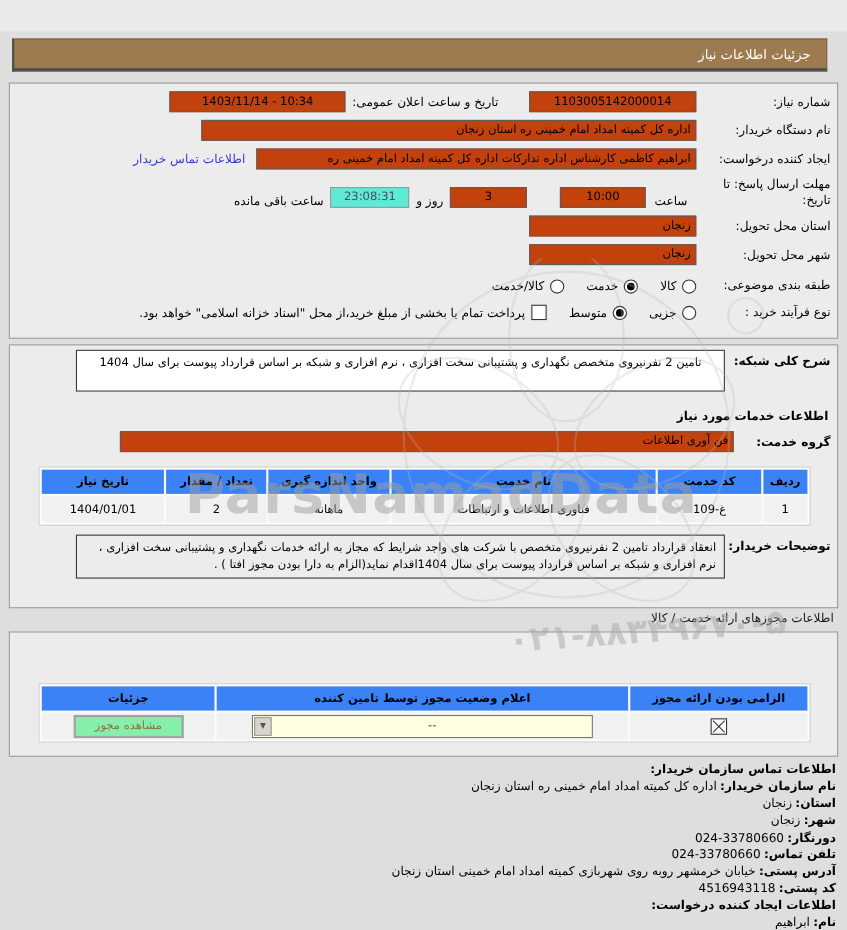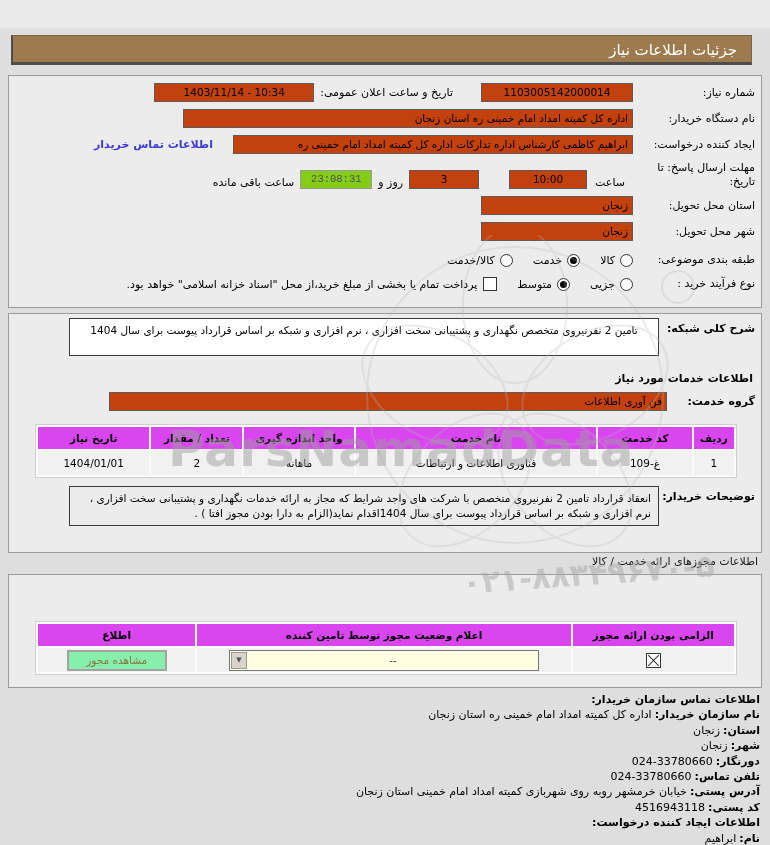"جزئیات اطلاعات نیاز" .titlebar { font-size: 15px -> 12px }
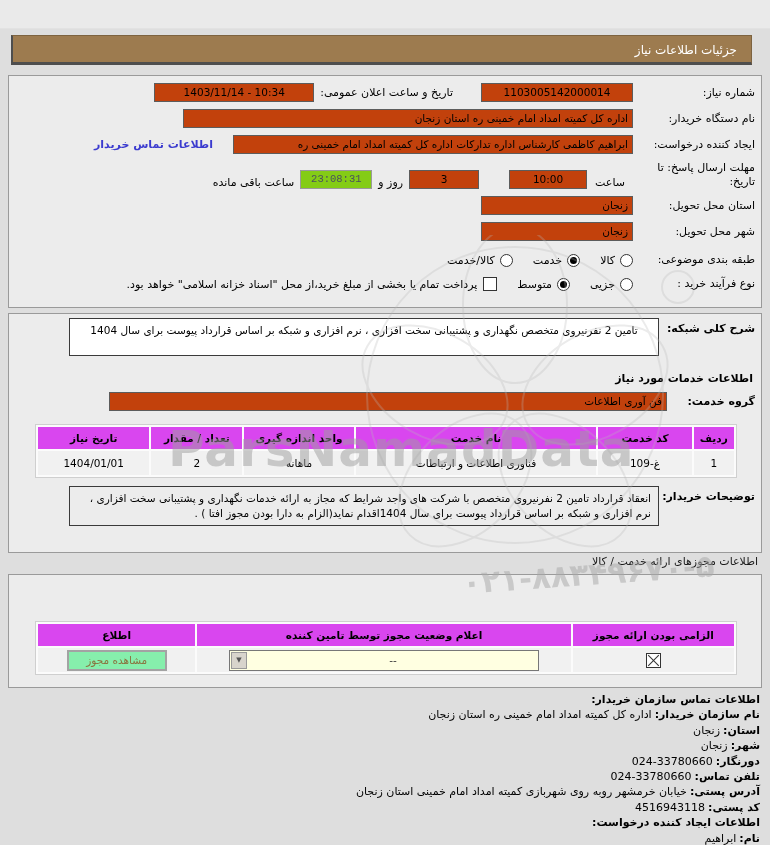"اطلاعات تماس خریدار" .link { font-weight: bold -> none; margin-right: 20px -> 10px }
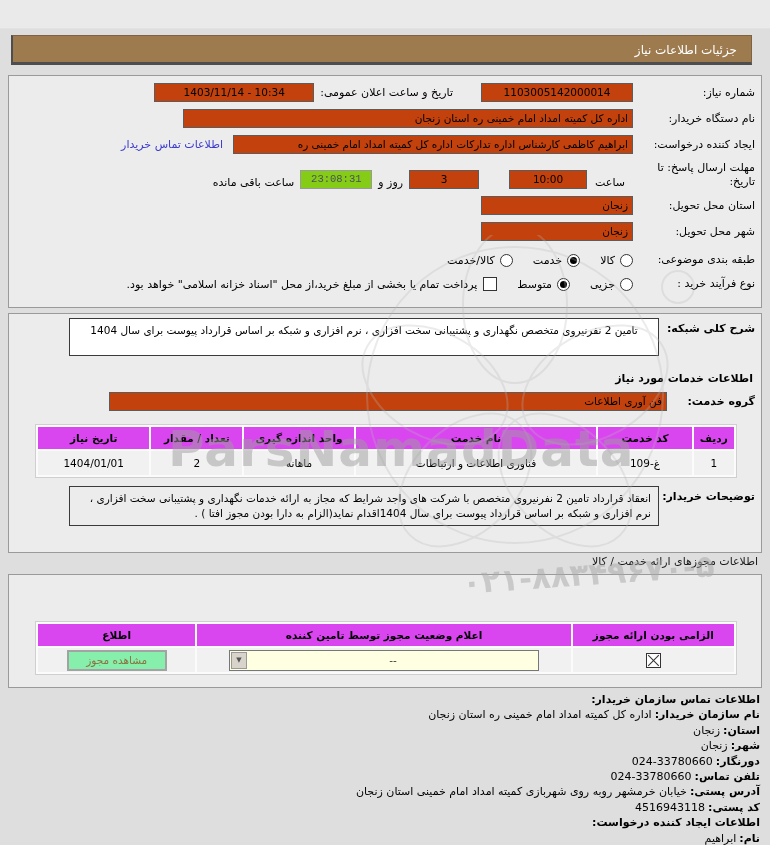"23:08:31" .hl { background: #84cc16 -> #5eead4; font-family: Liberation Mono, monospace -> none }
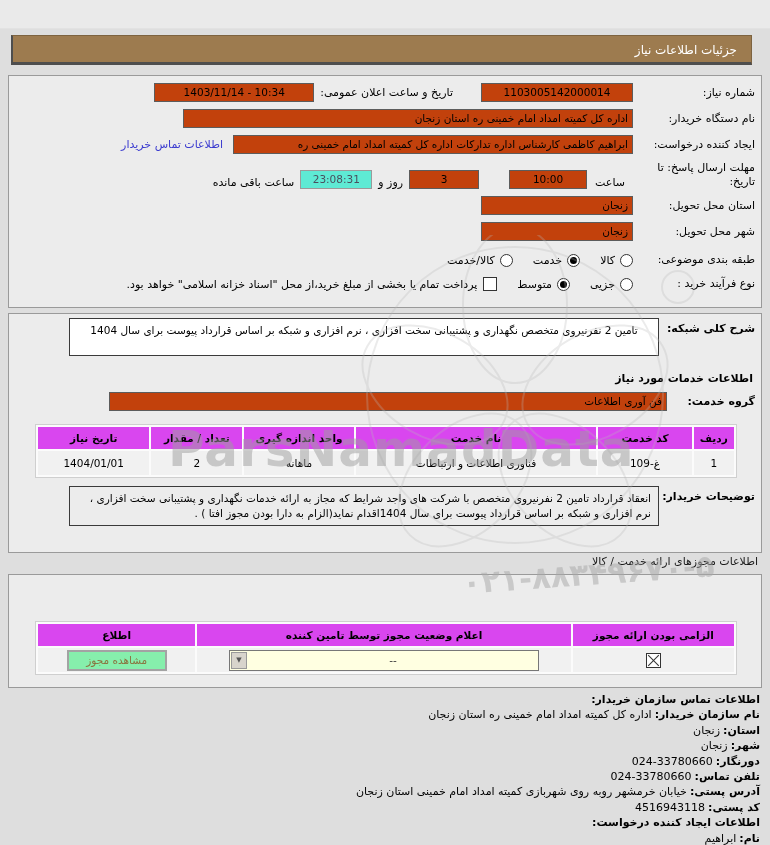"تاریخ نیاز" table.grid th { background: #d946ef -> #3b82f6 }
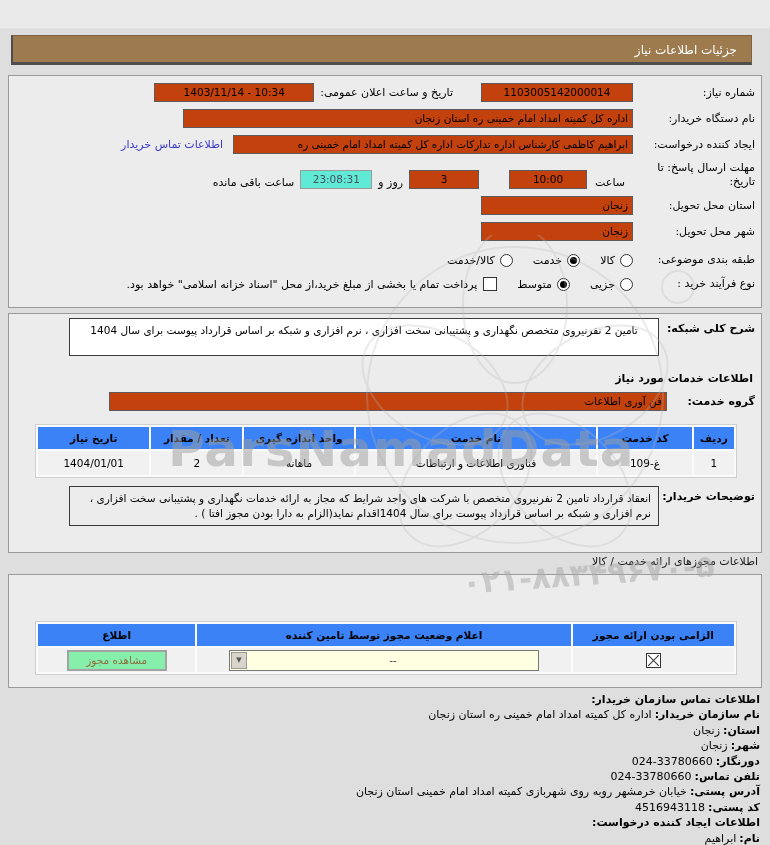"اطلاع" th { text: اطلاع -> جزئیات }
